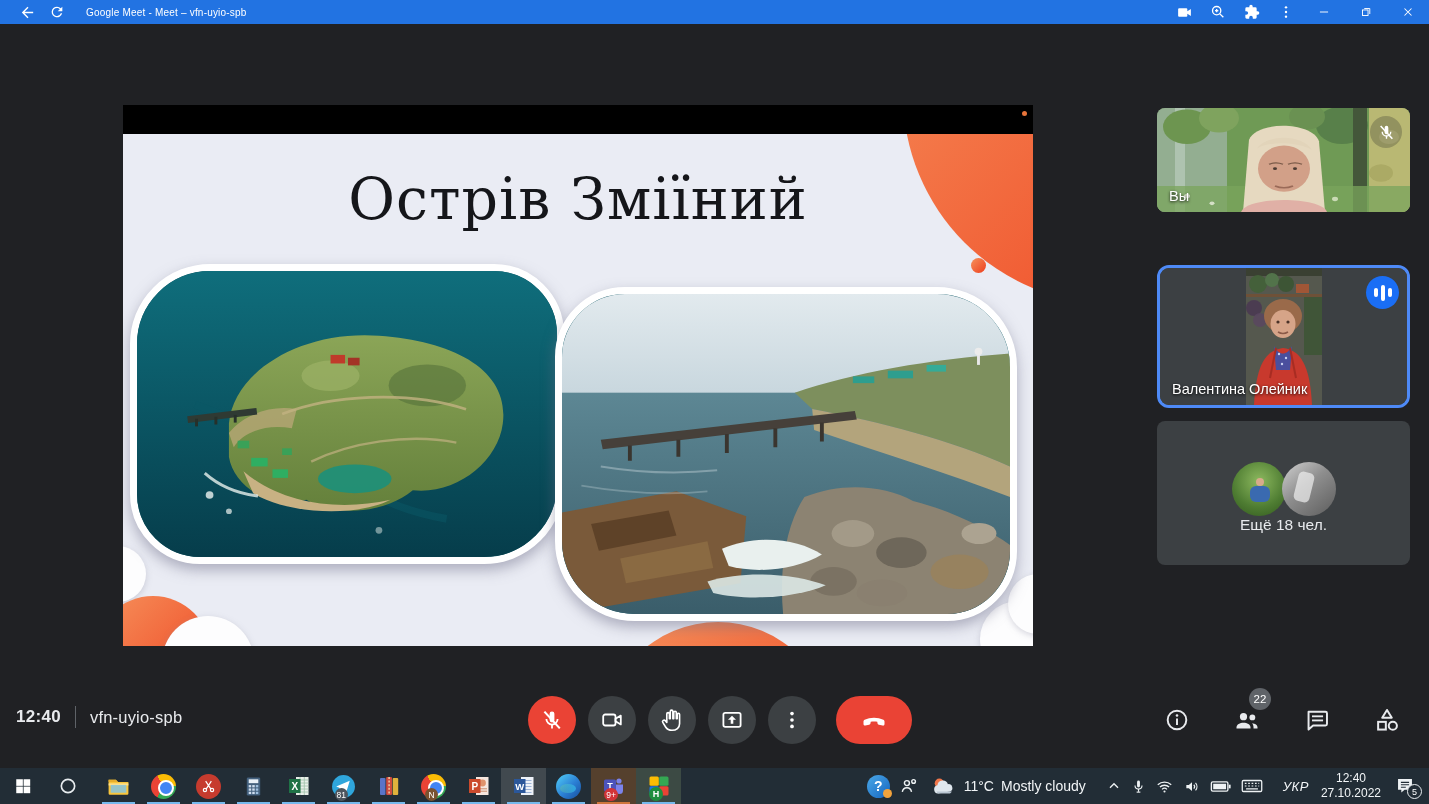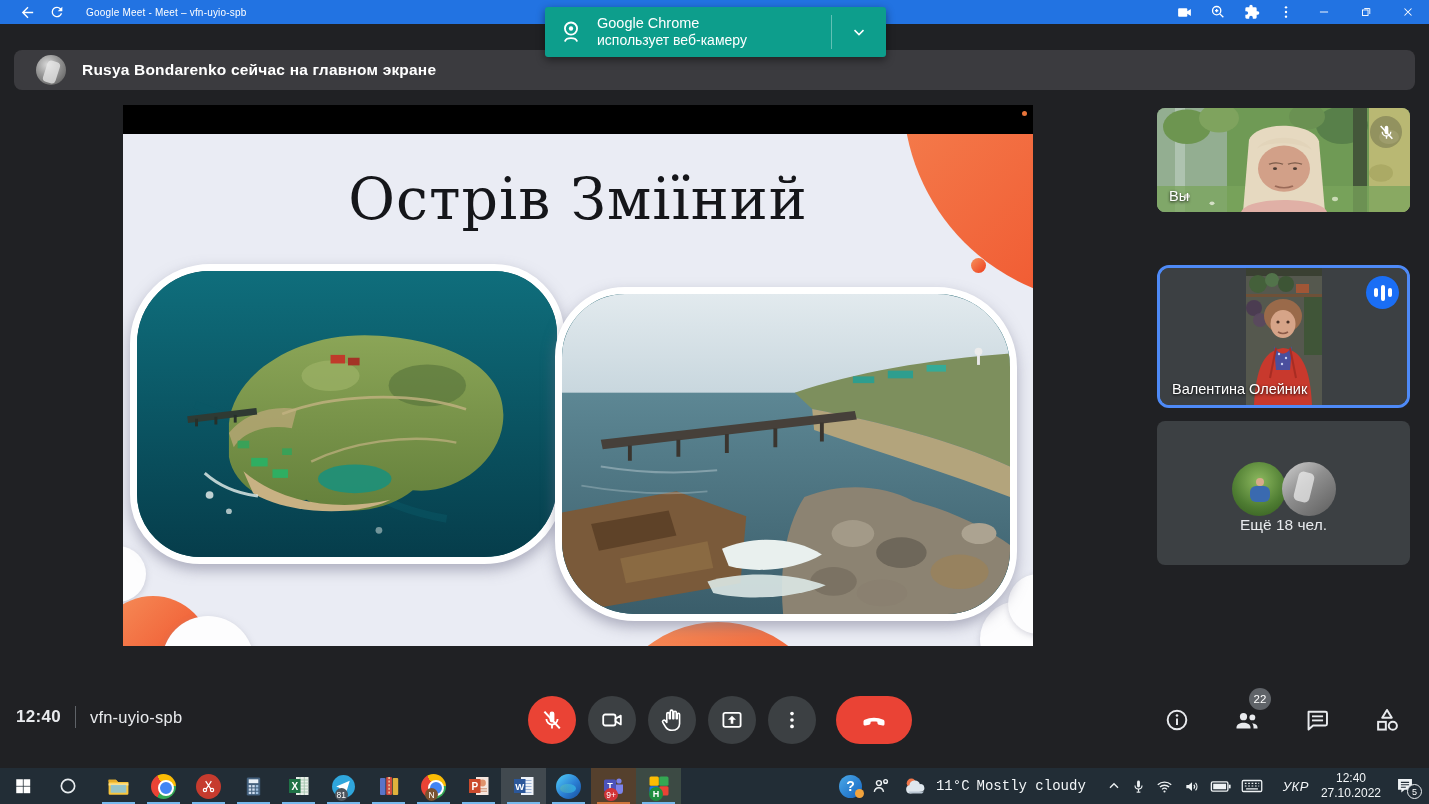"Google Chrome" div.notif { html: <div> <div> <svg> <circle></circle> <circle></circle> <path></path> </svg> </div> <div> <div>Google Chrome</div> <div>использует веб-камеру</div> </div> <div></div> <div> <svg> <path></path> </svg> </div> </div> -> none }
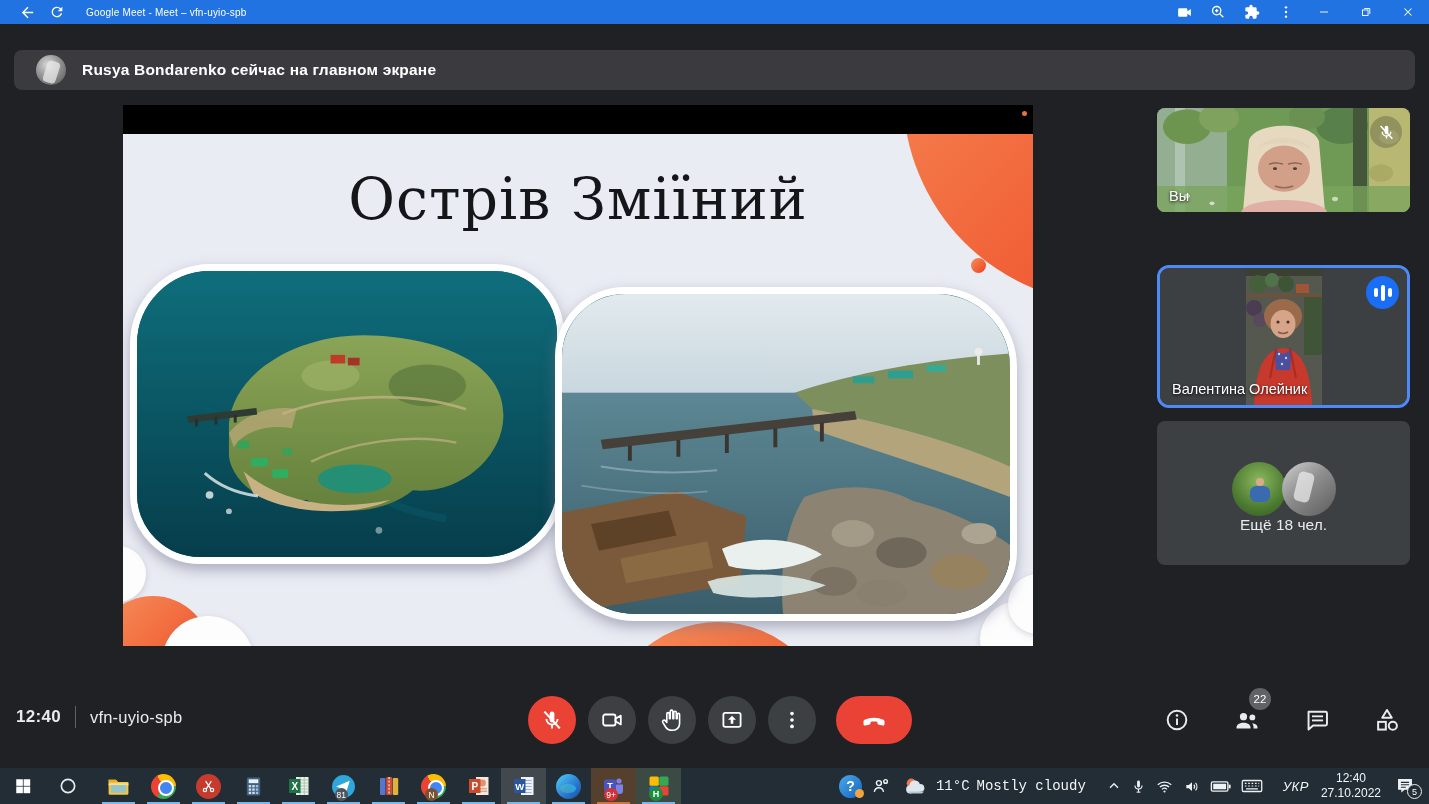"Rusya Bondarenko сейчас на главном" div.banner { html: <div> <div></div> <span>Rusya Bondarenko сейчас на главном экране</span> </div> -> none }
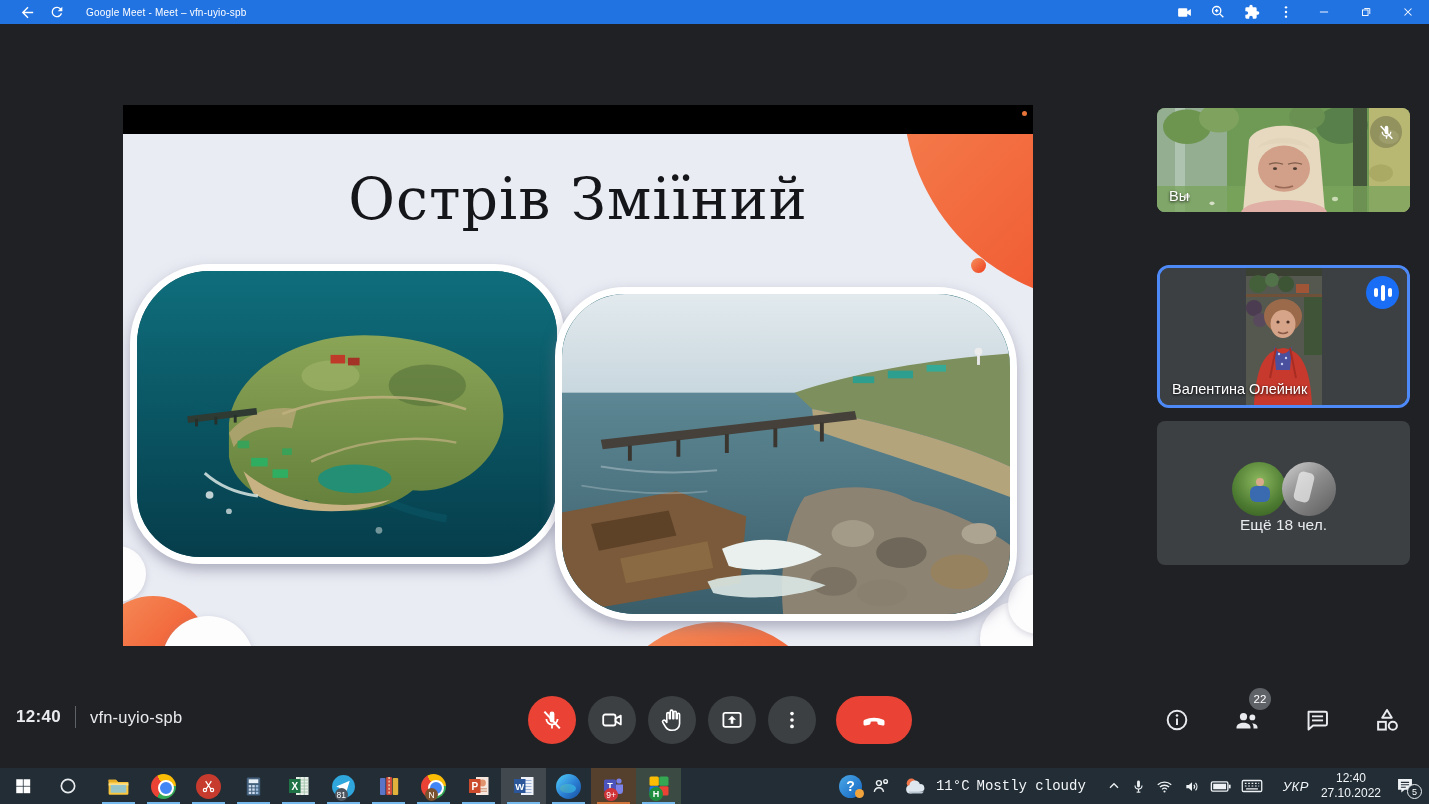"11°C" .weather { font-family: Liberation Mono, monospace -> none }
